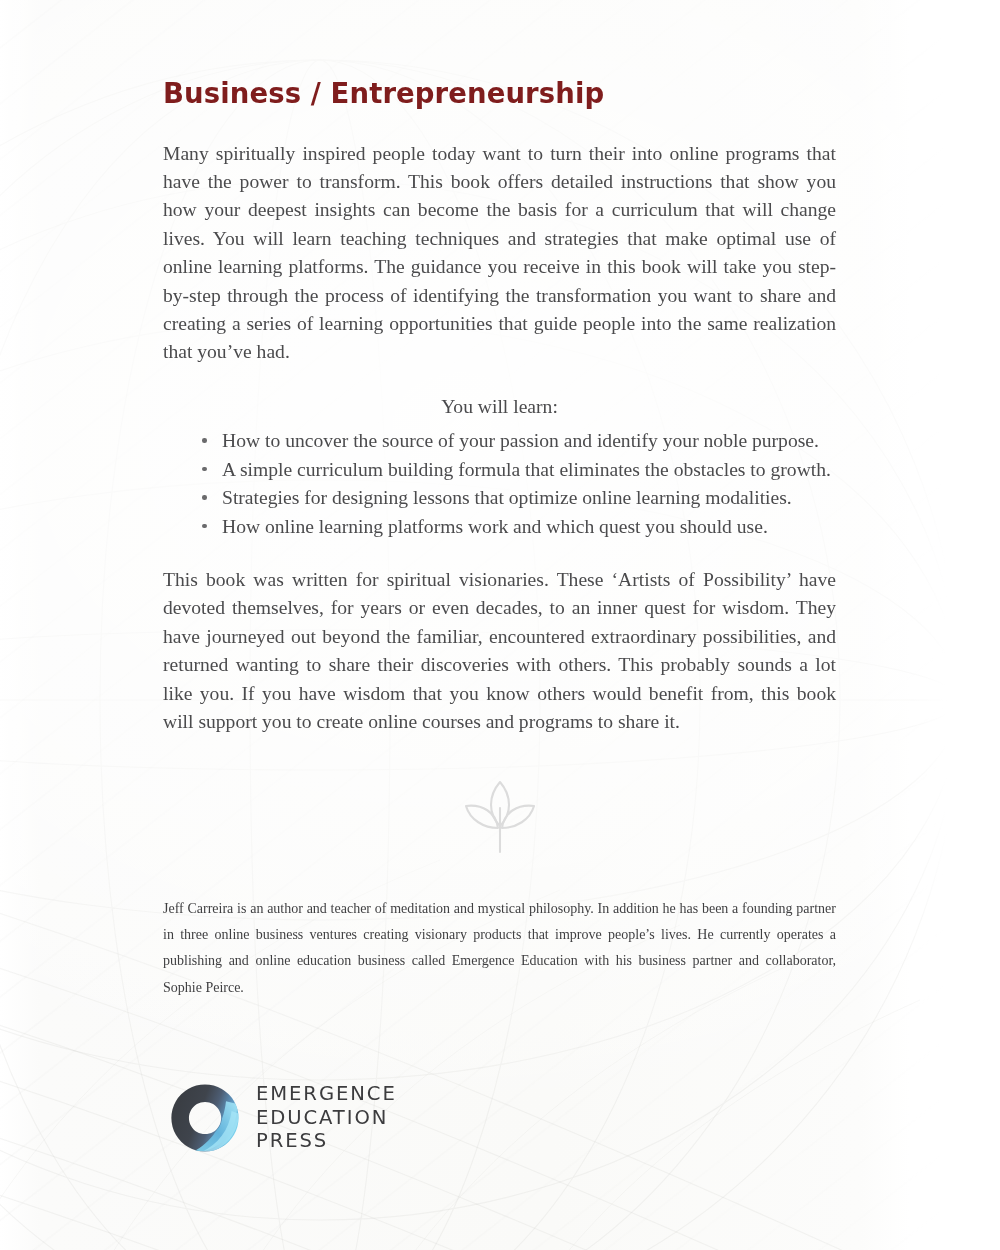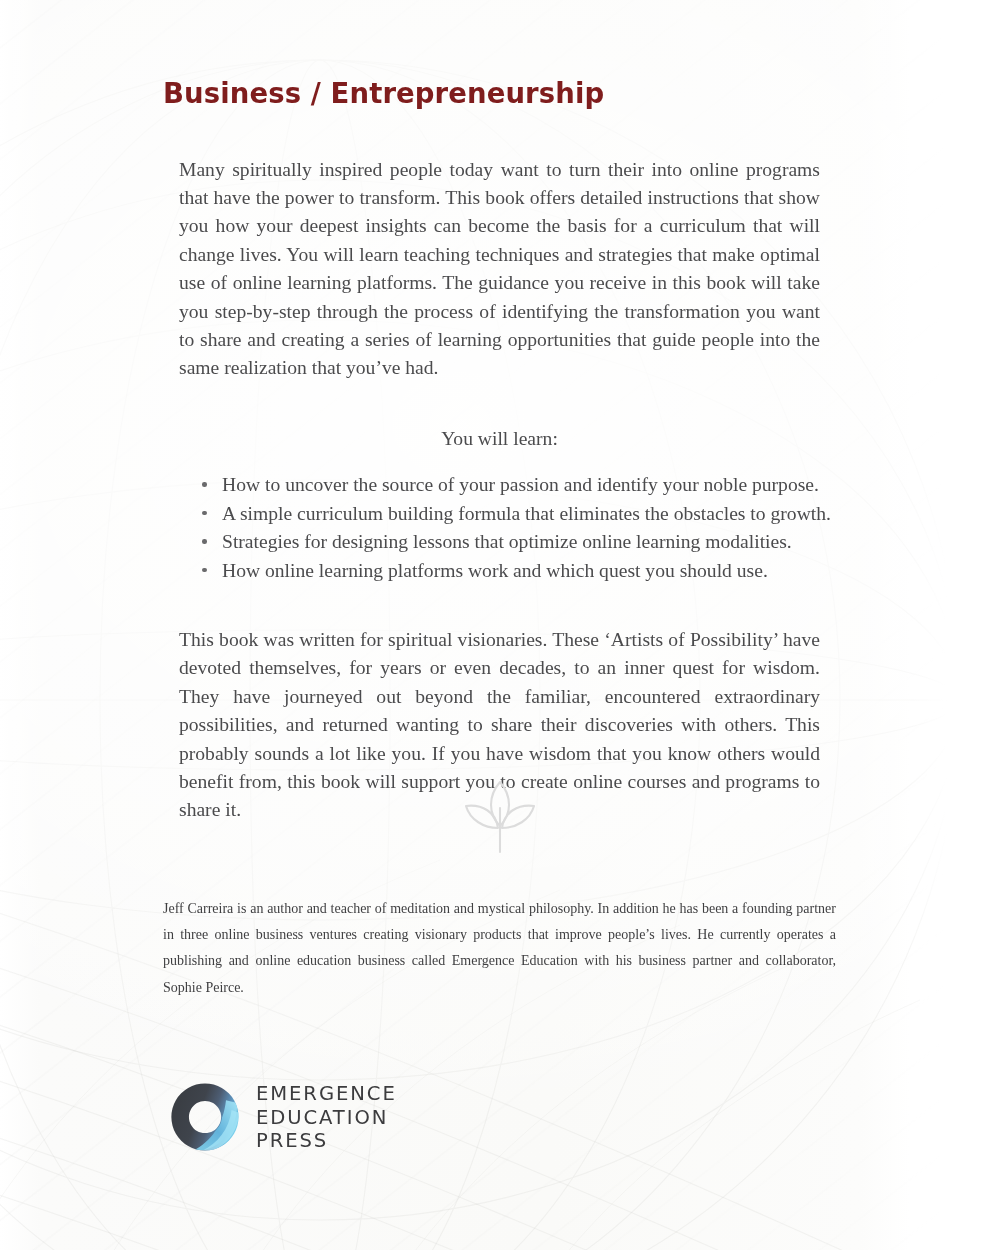"Many spiritually inspired people today" p.body-text { margin: 16px -> 0 }
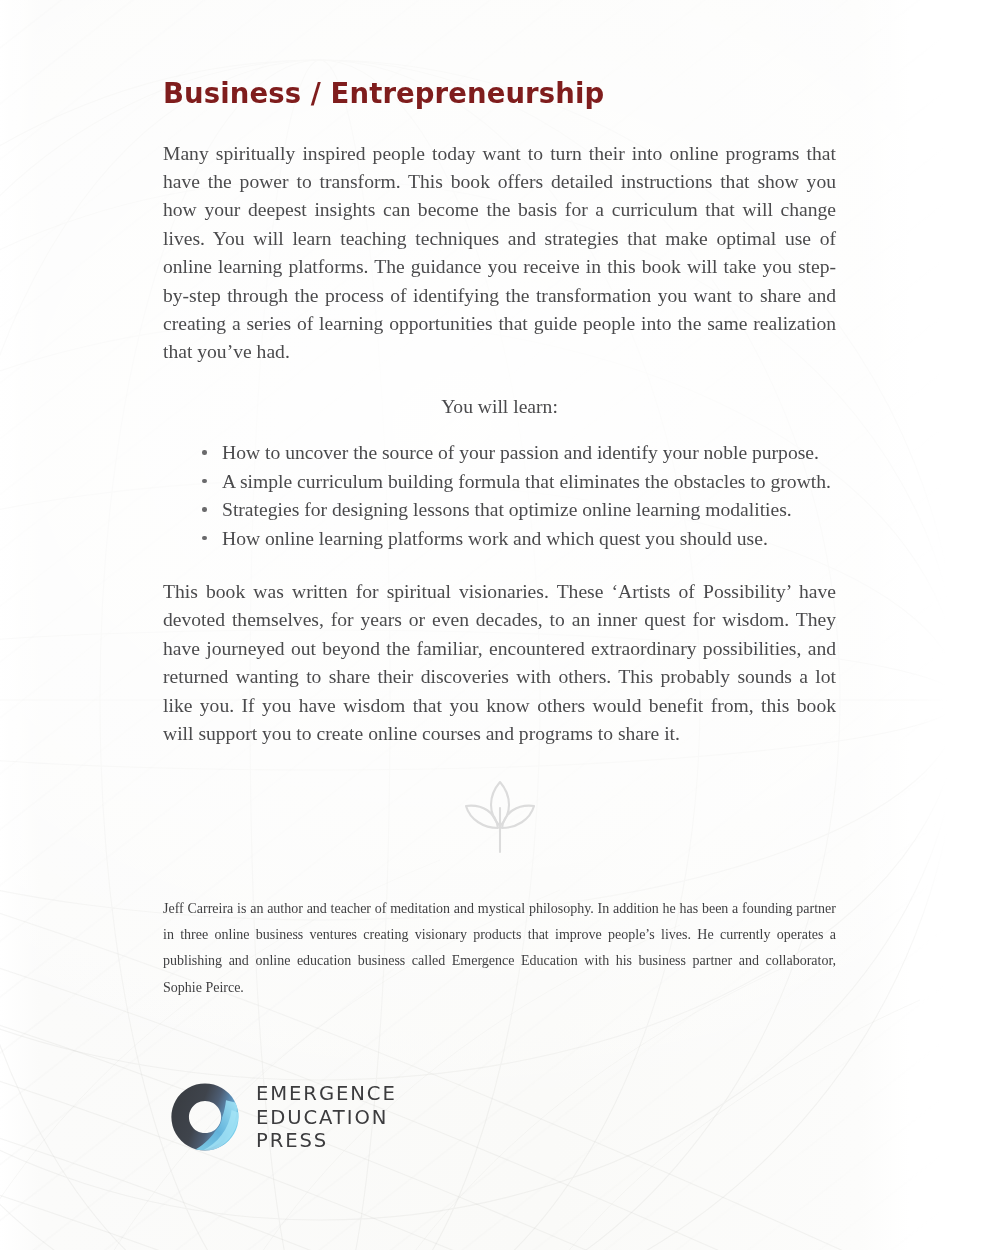"How to uncover the source" ul.learn-list { margin: 18px 0 0 0 -> 6px 0 0 0 }
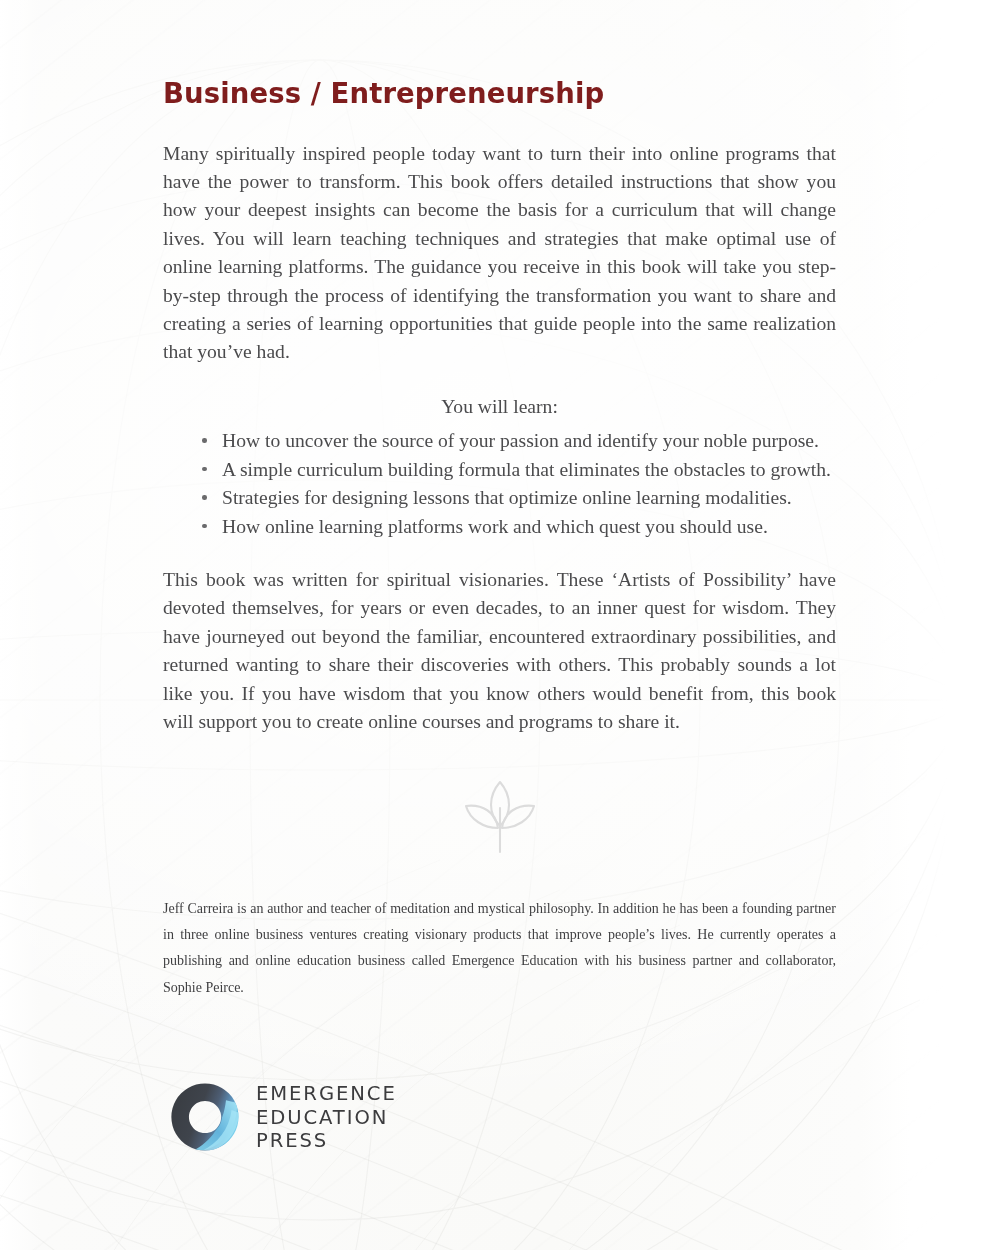"EMERGENCE" .logo { align-items: center -> flex-end }
